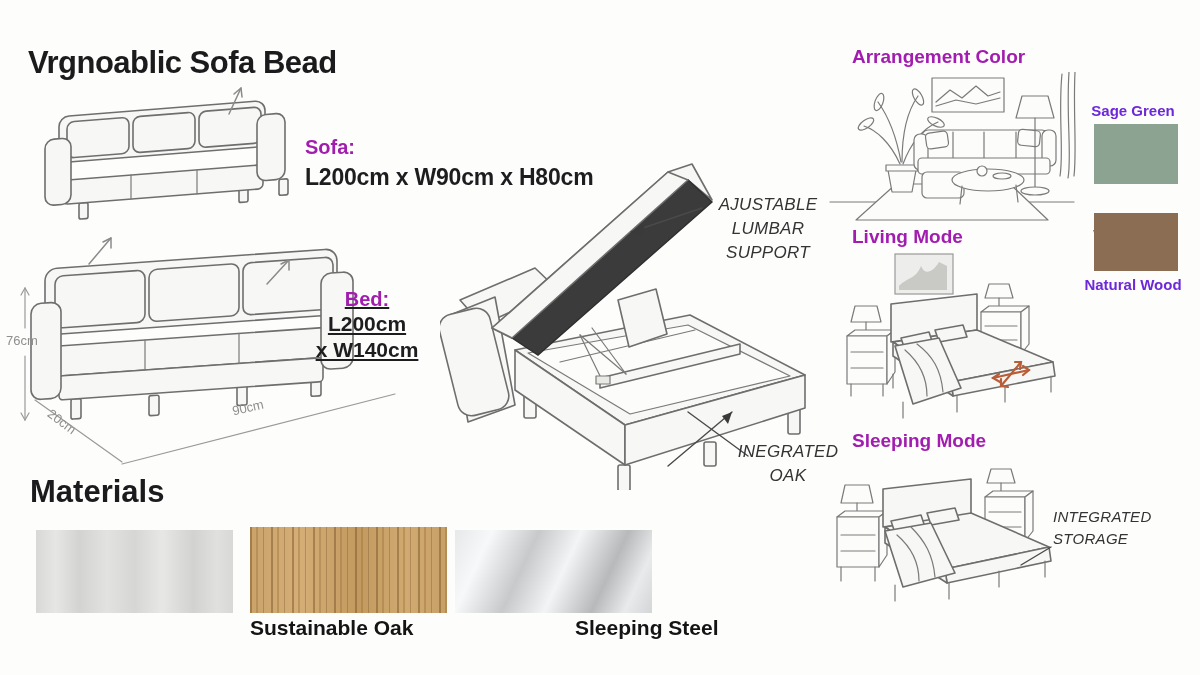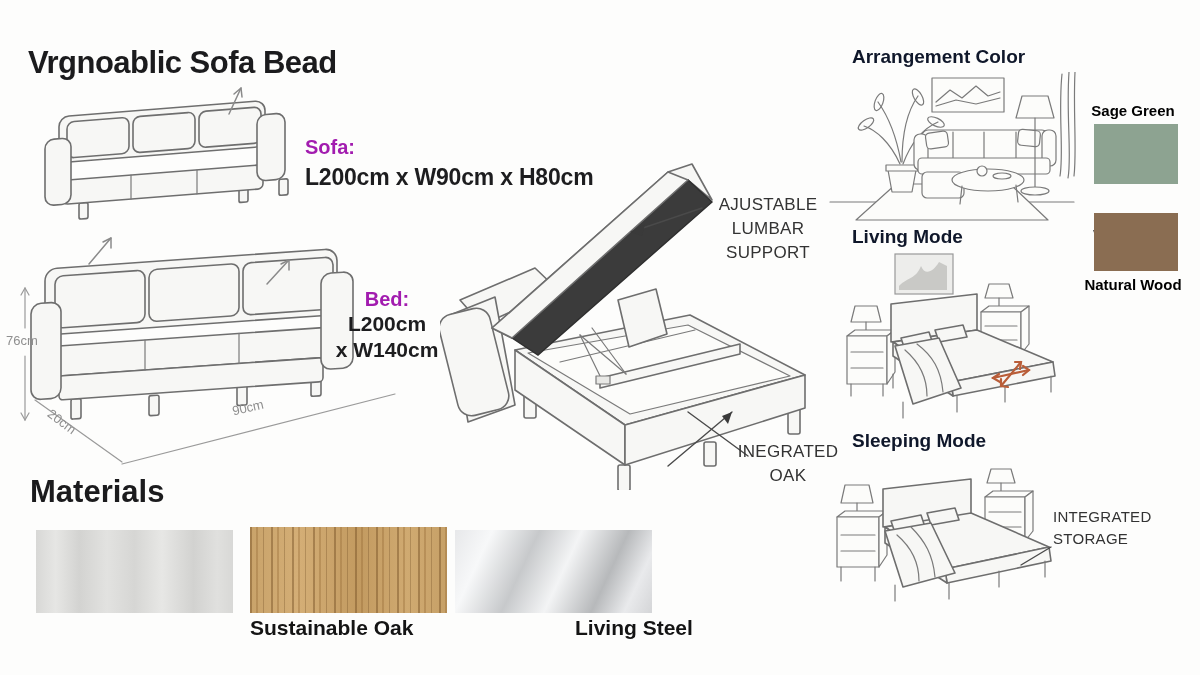"Arrangement Color" .section-heading { color: #0f172a -> #a21caf }
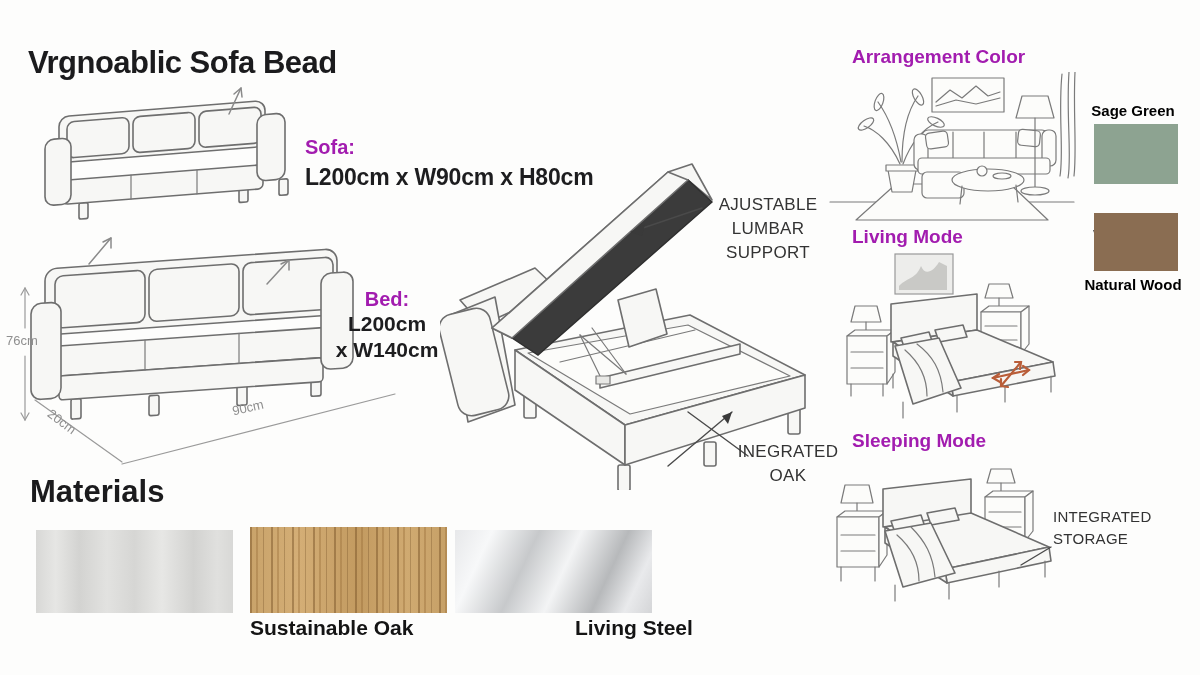"Sage Green" .swatch-label { color: #000000 -> #6d28d9 }
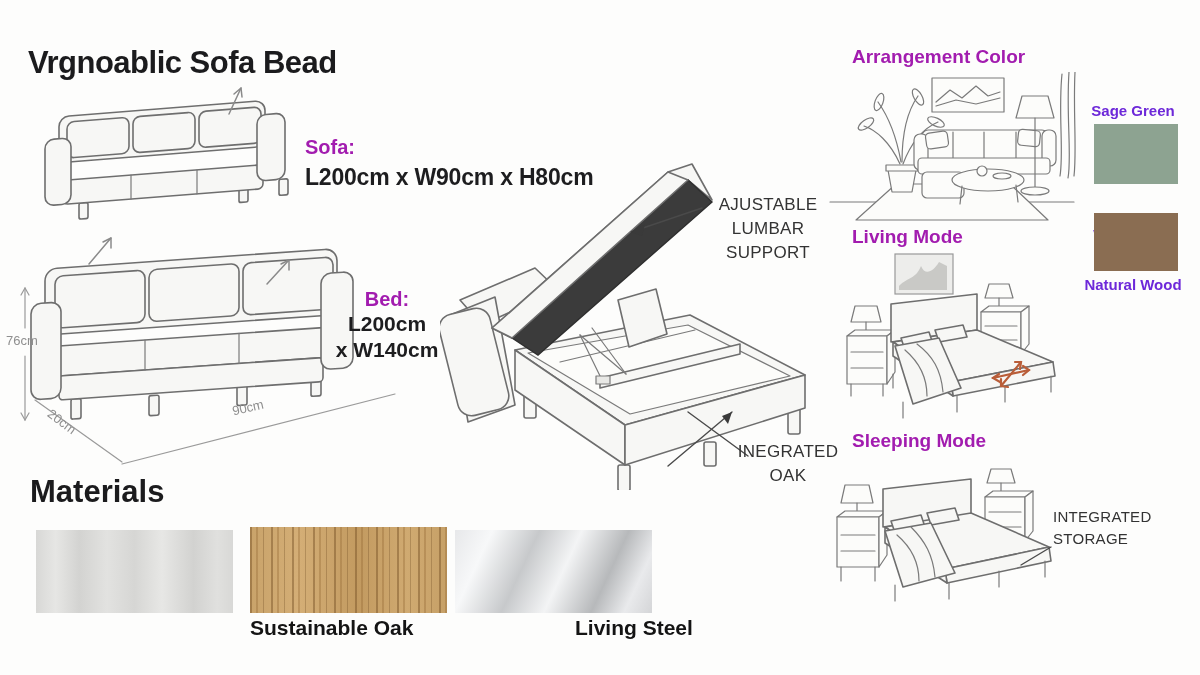"AJUSTABLE" .callout { font-style: none -> italic }
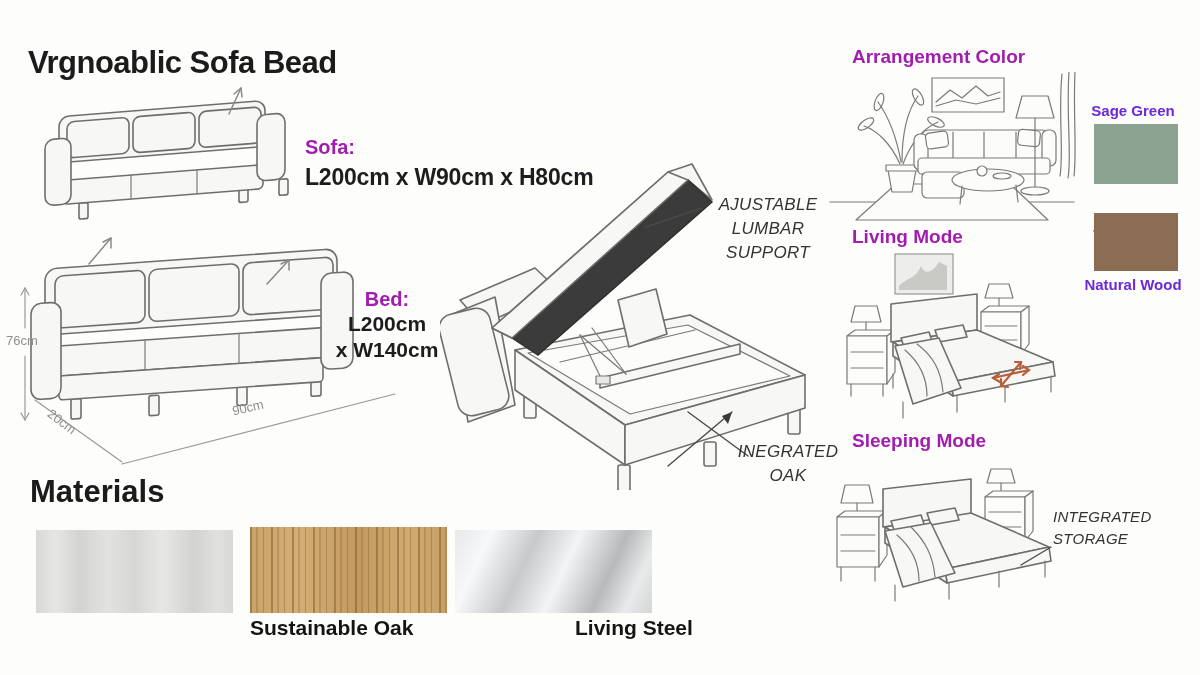"Bed:" div.abs { left: 332px -> 312px; text-decoration: none -> underline }
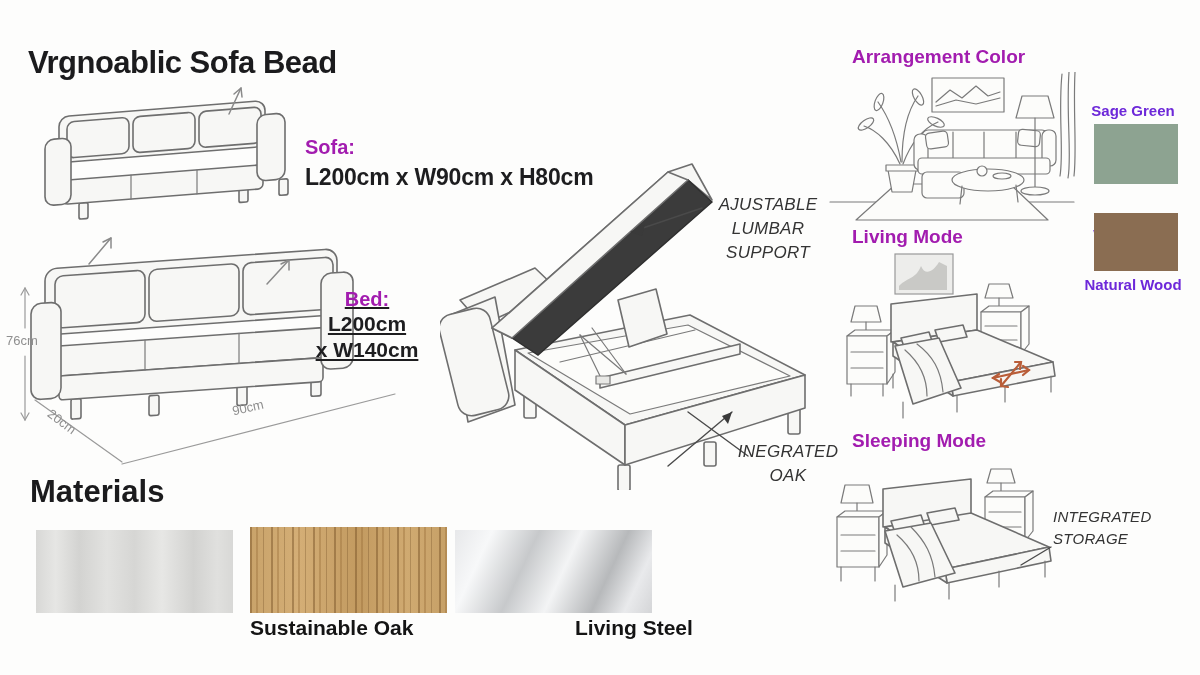"Living Steel" div.abs { text: Living -> Sleeping }
